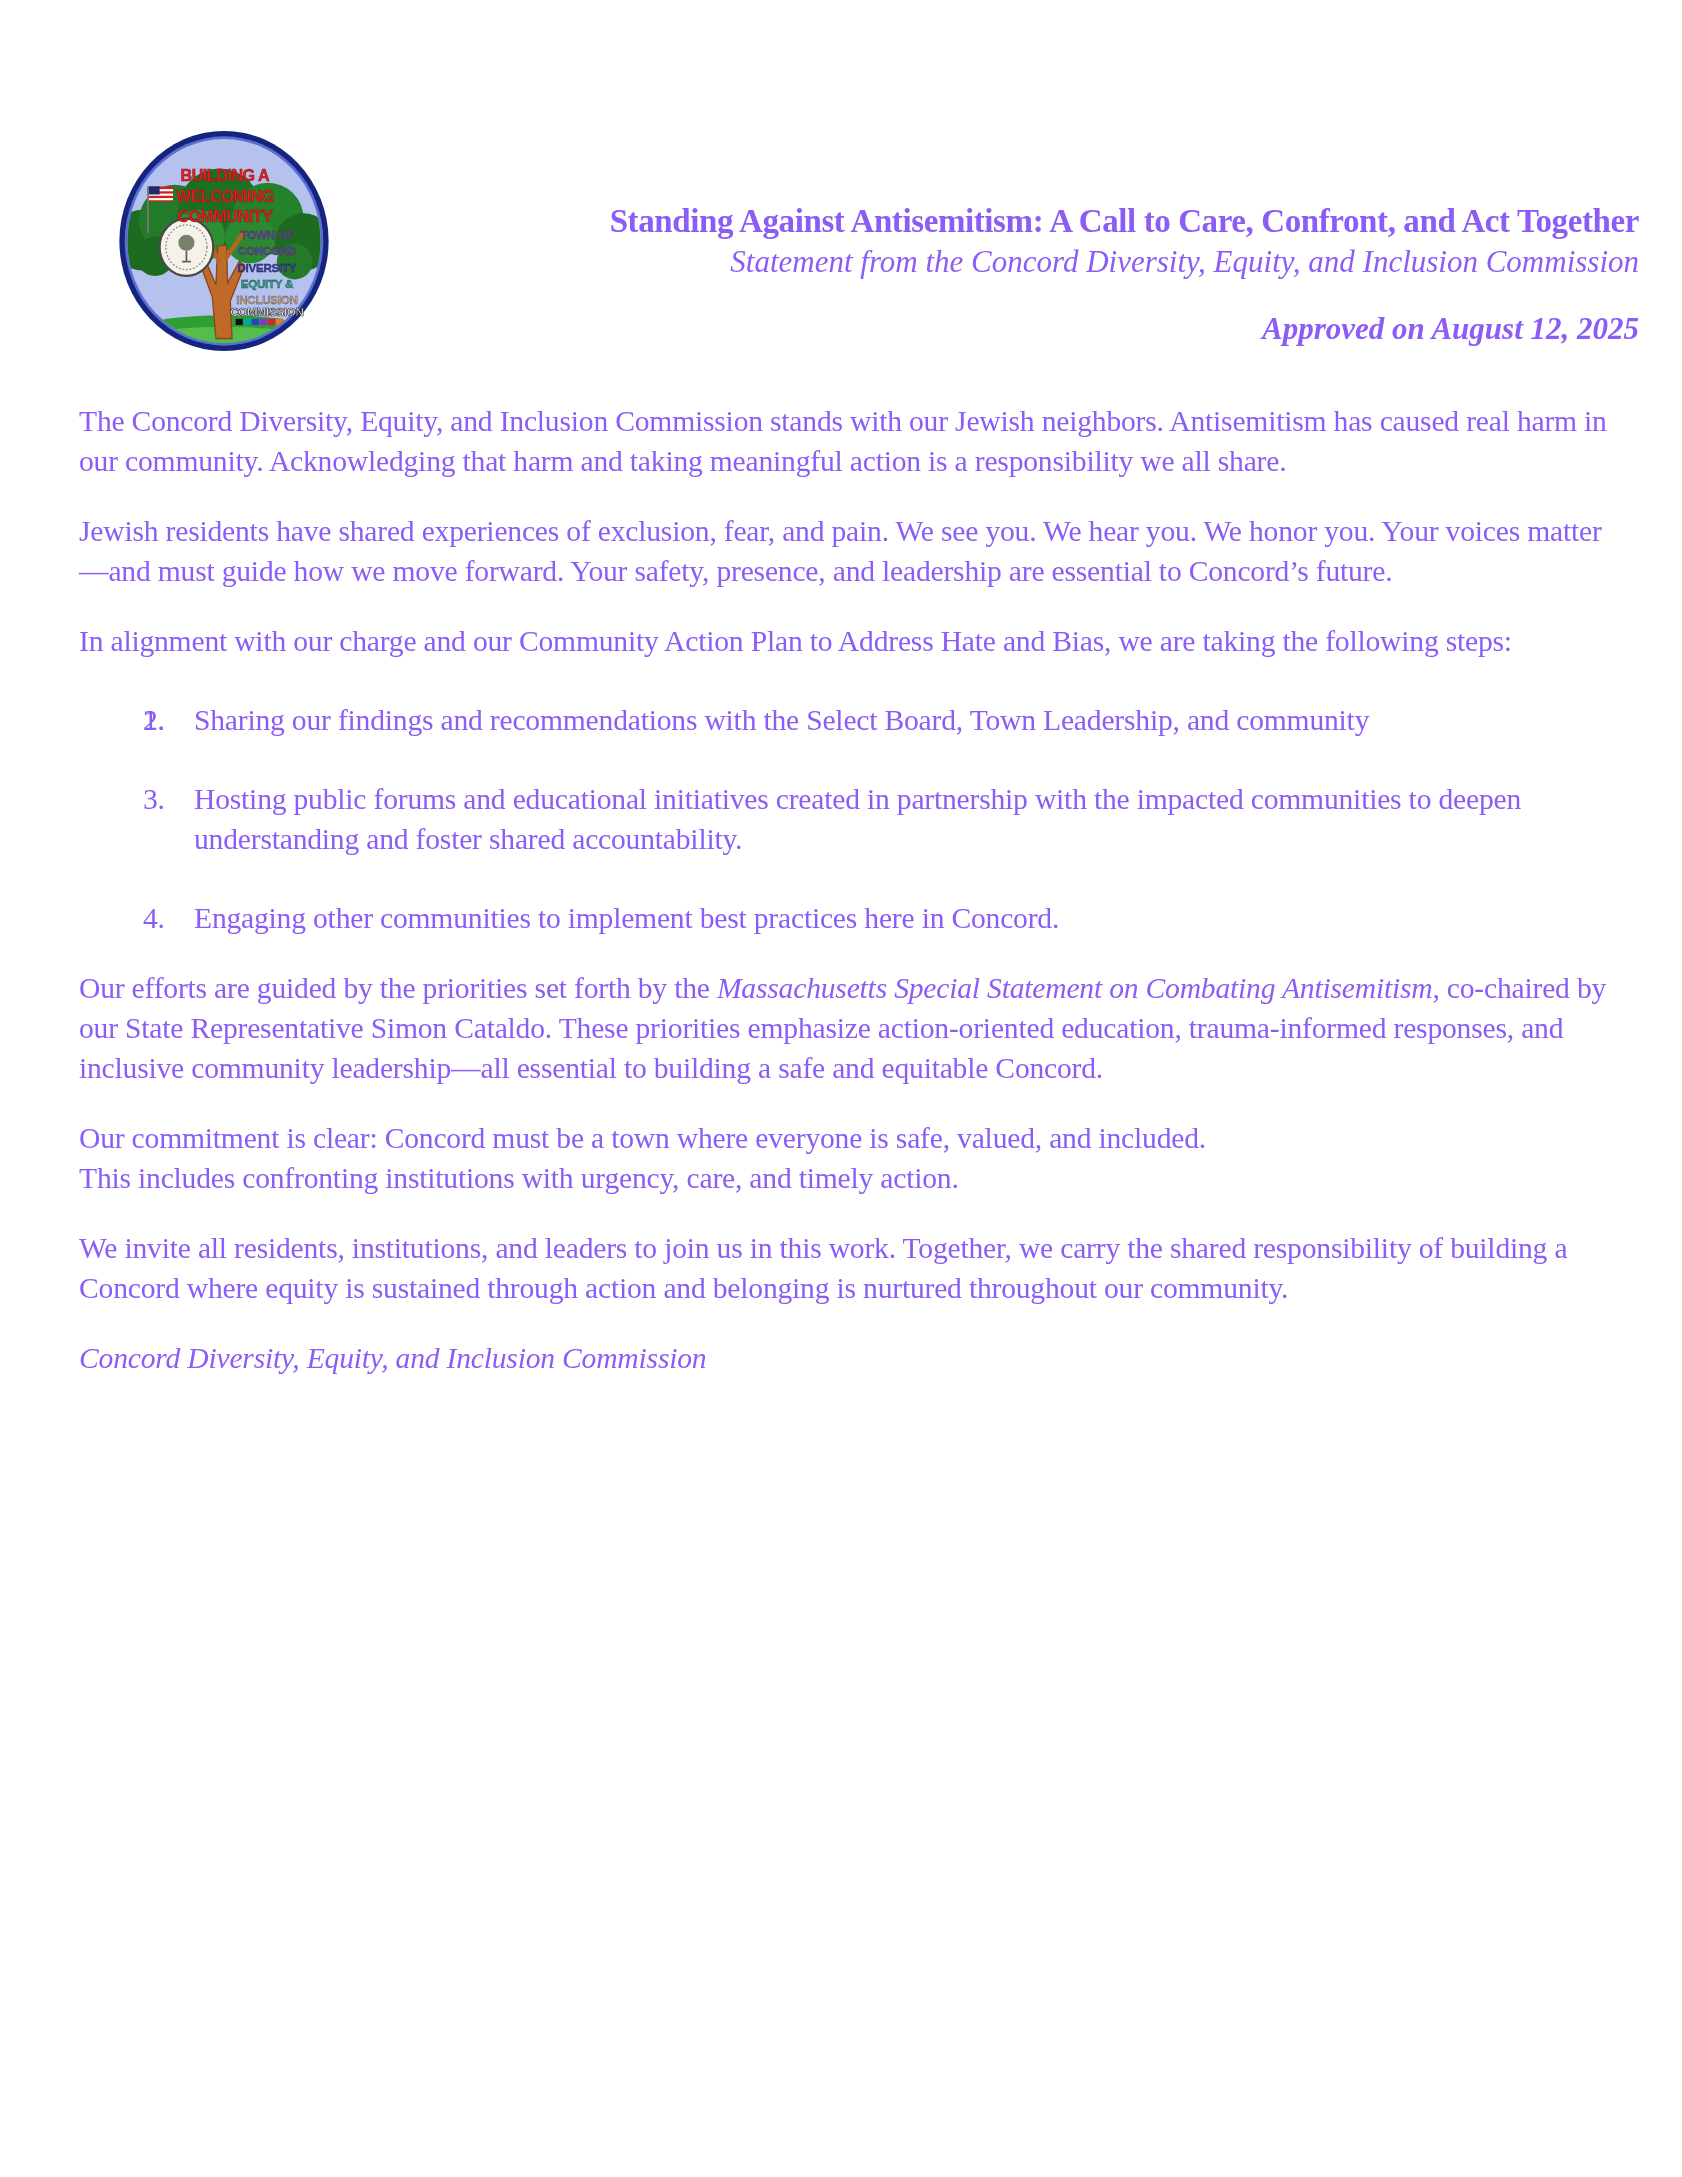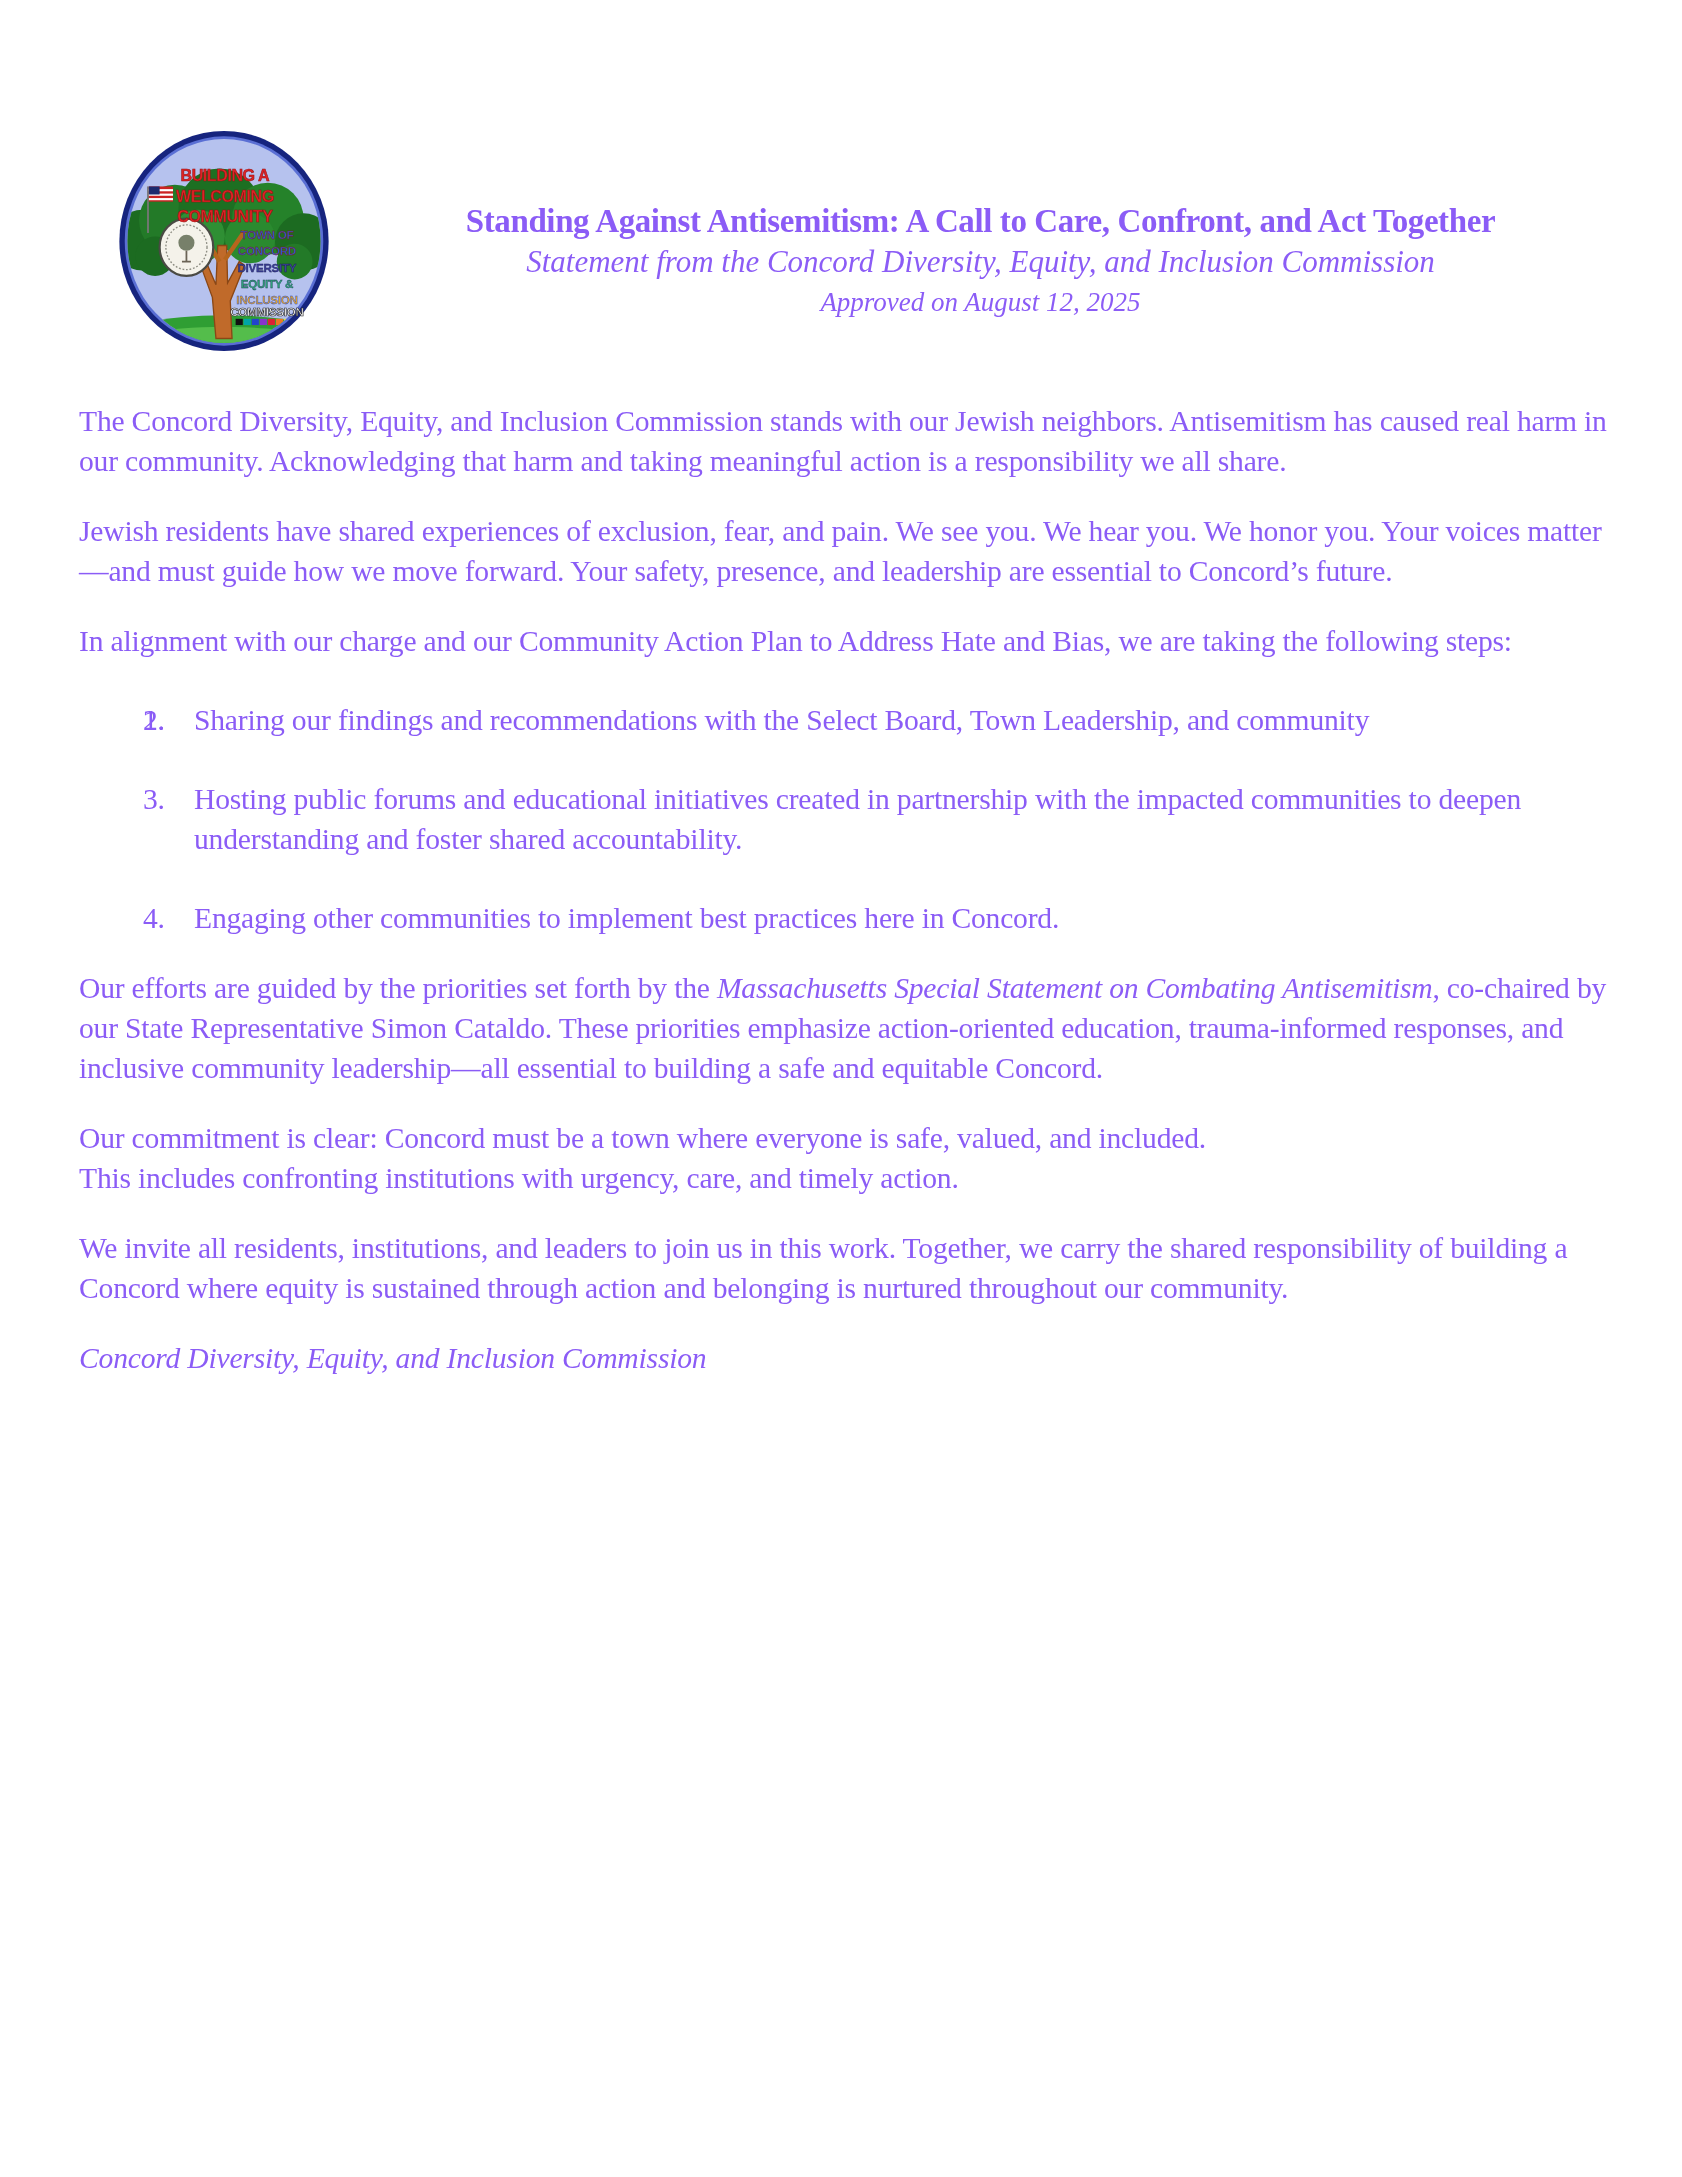"Standing Against Antisemitism: A Call" .header-text { text-align: center -> right }
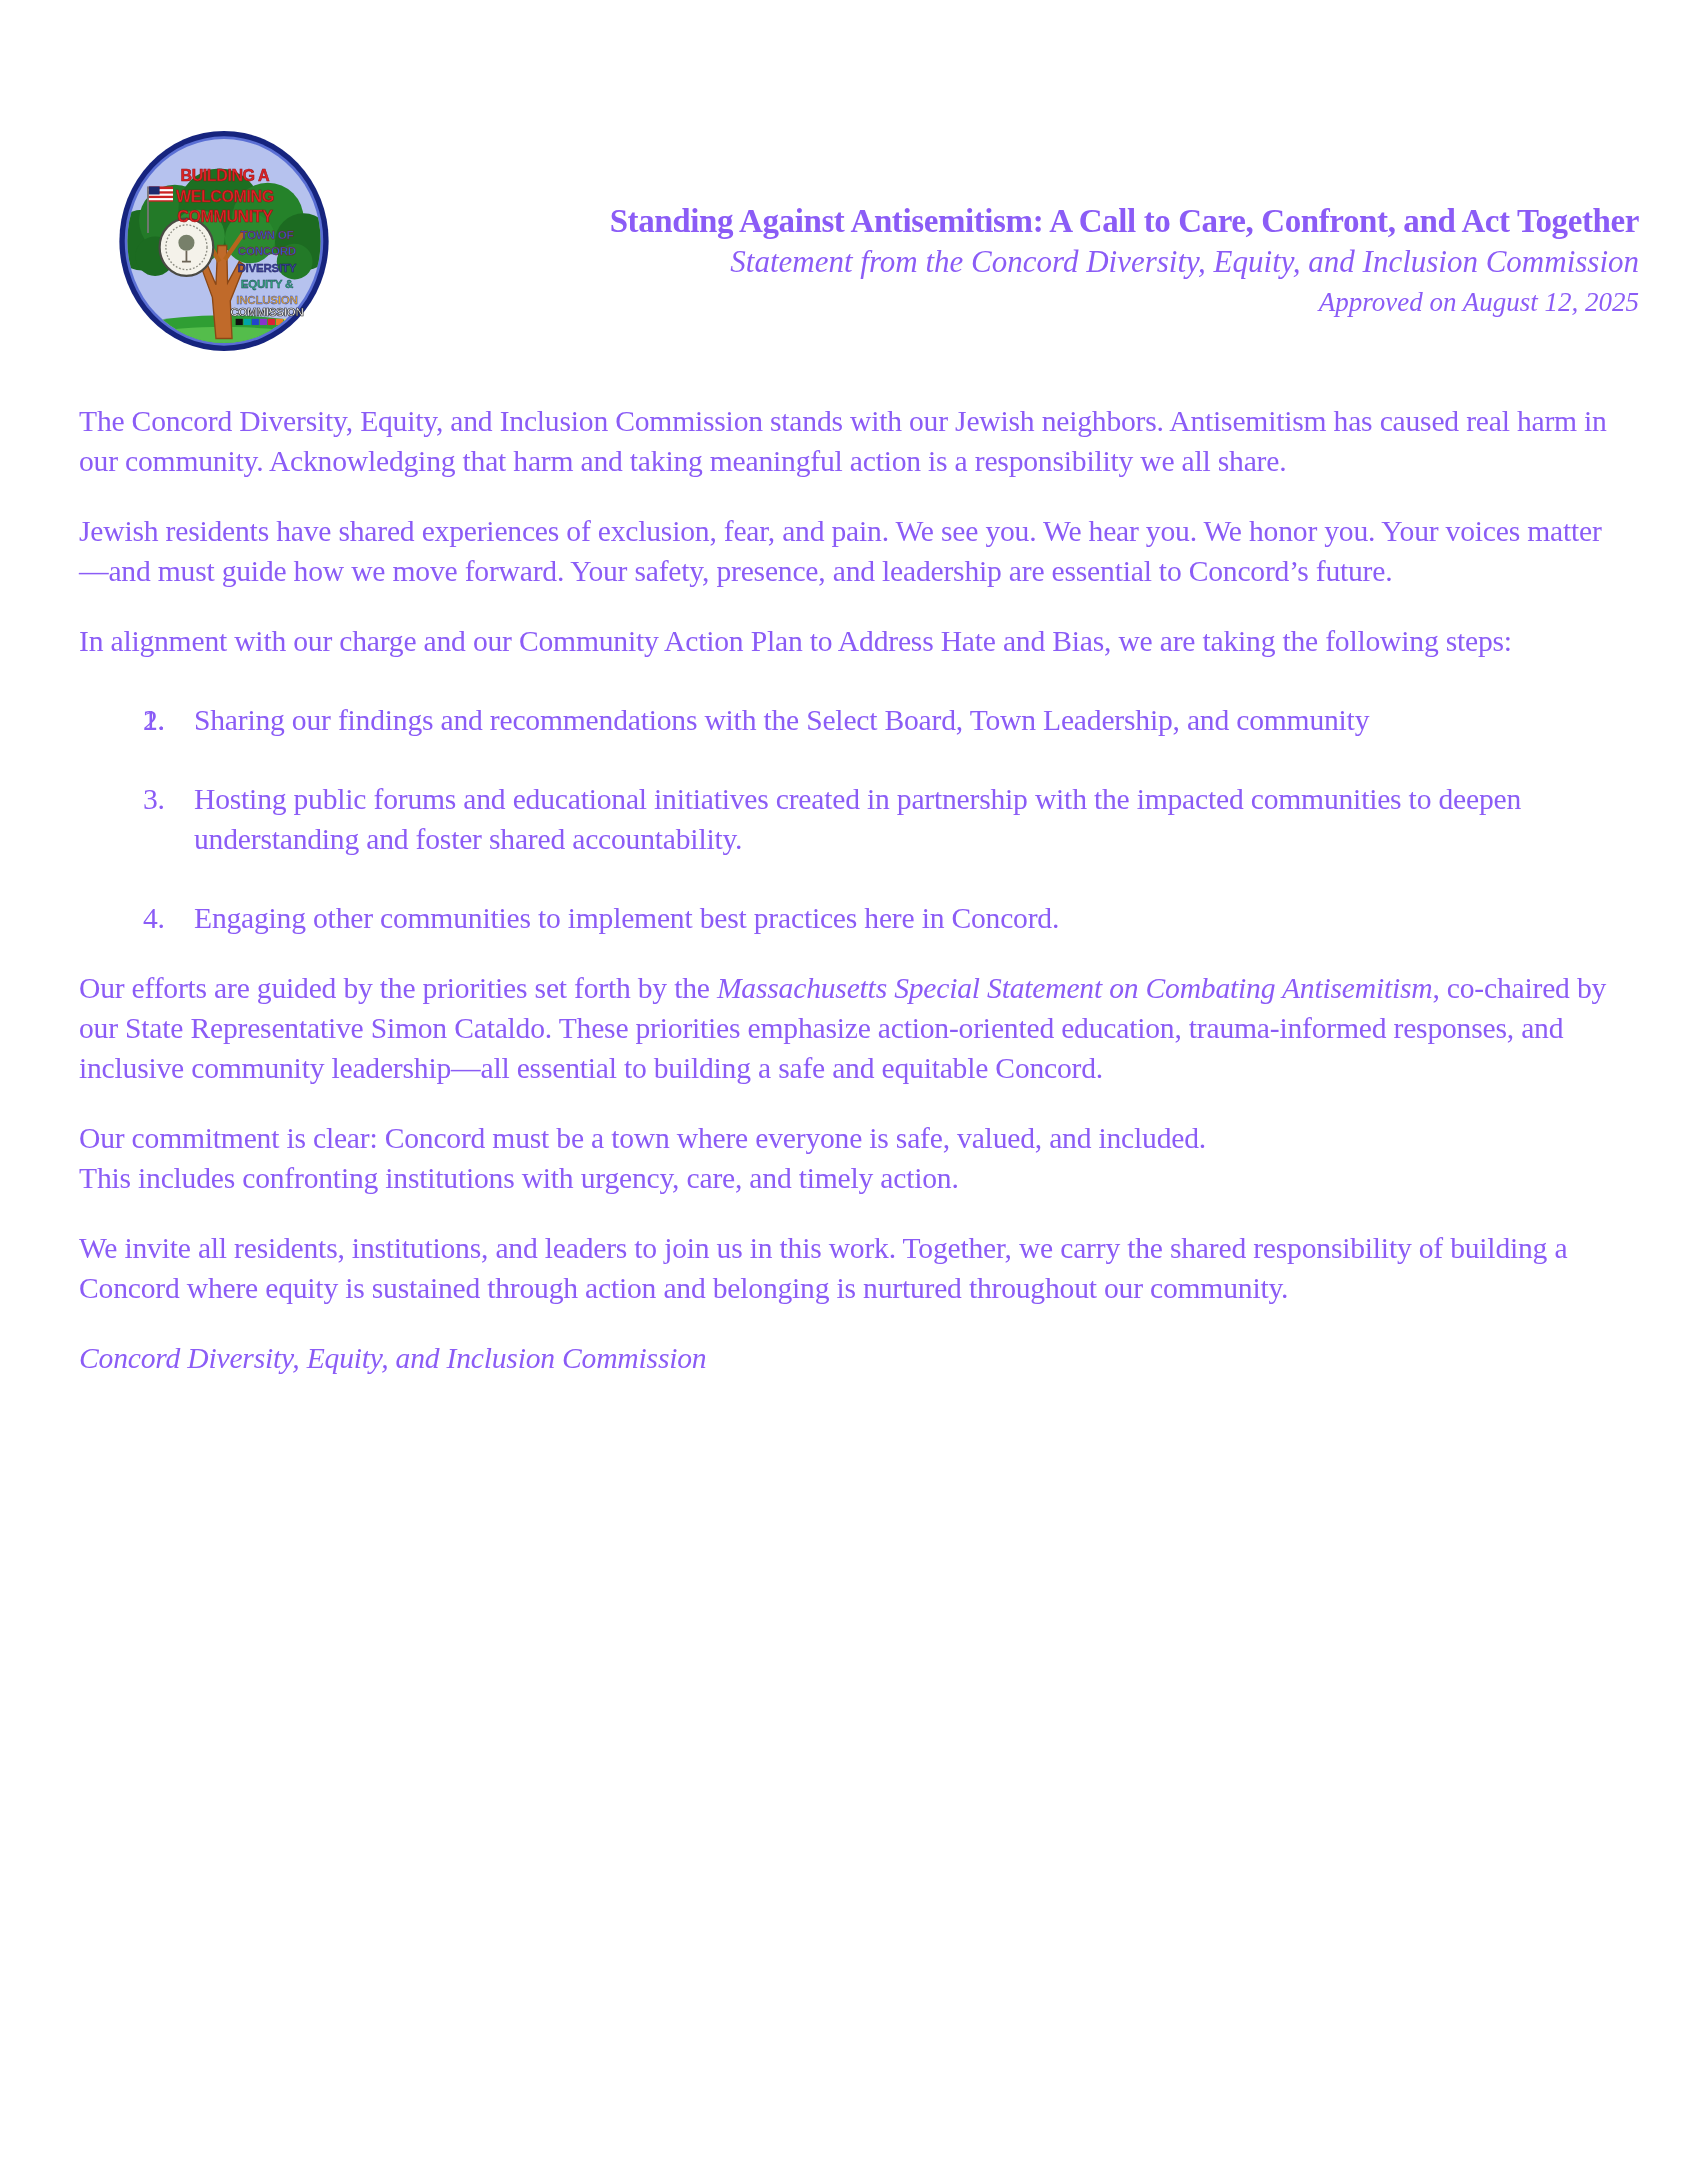"Approved on August 12, 2025" .doc-approved { font-size: 27px -> 31px; font-weight: none -> bold; margin-top: none -> 27px }
